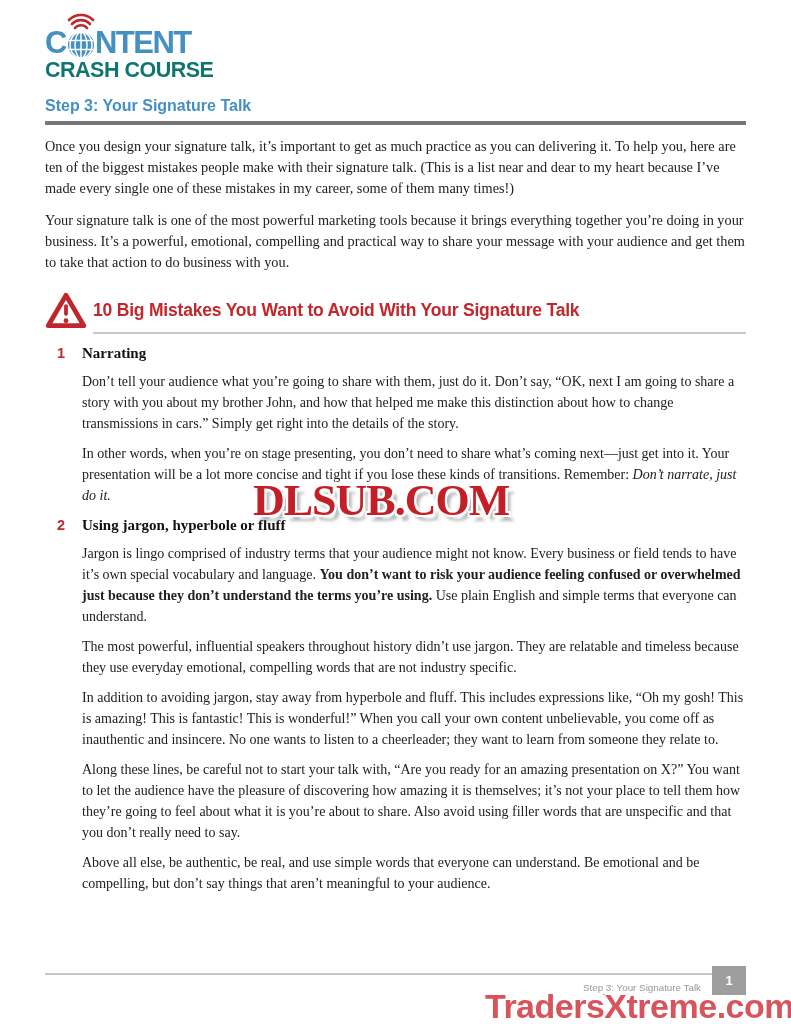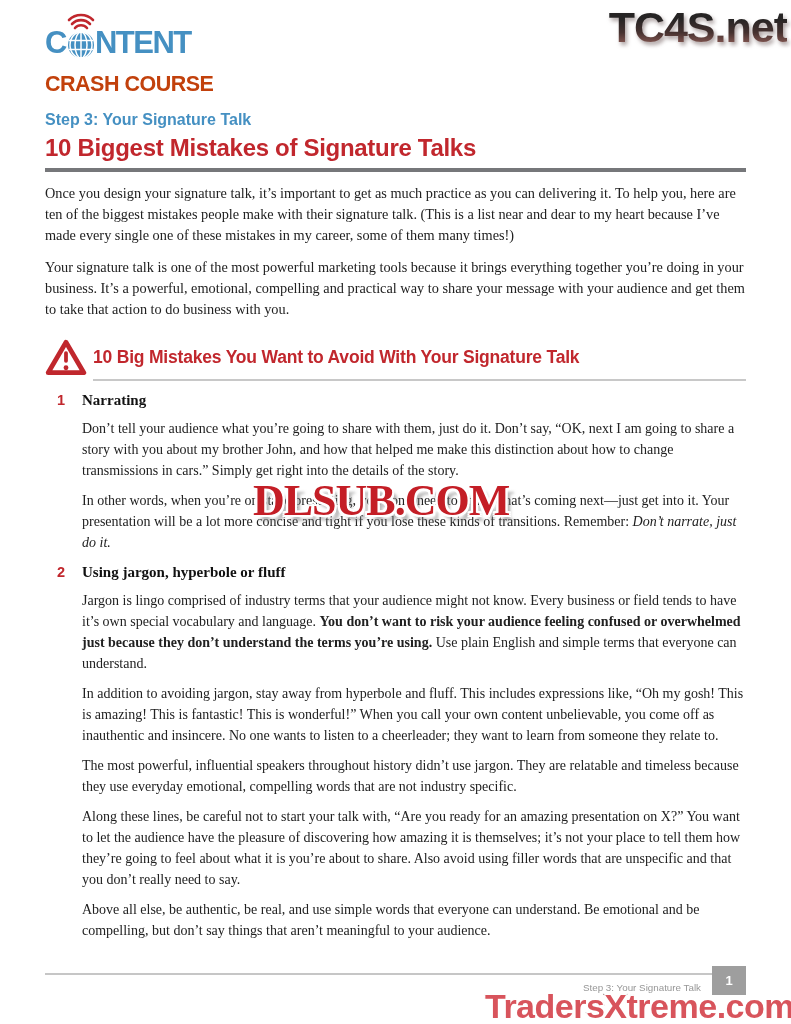"TC4S.net" div.wm-tc4s { html: <div>TC4S.net</div> -> none }
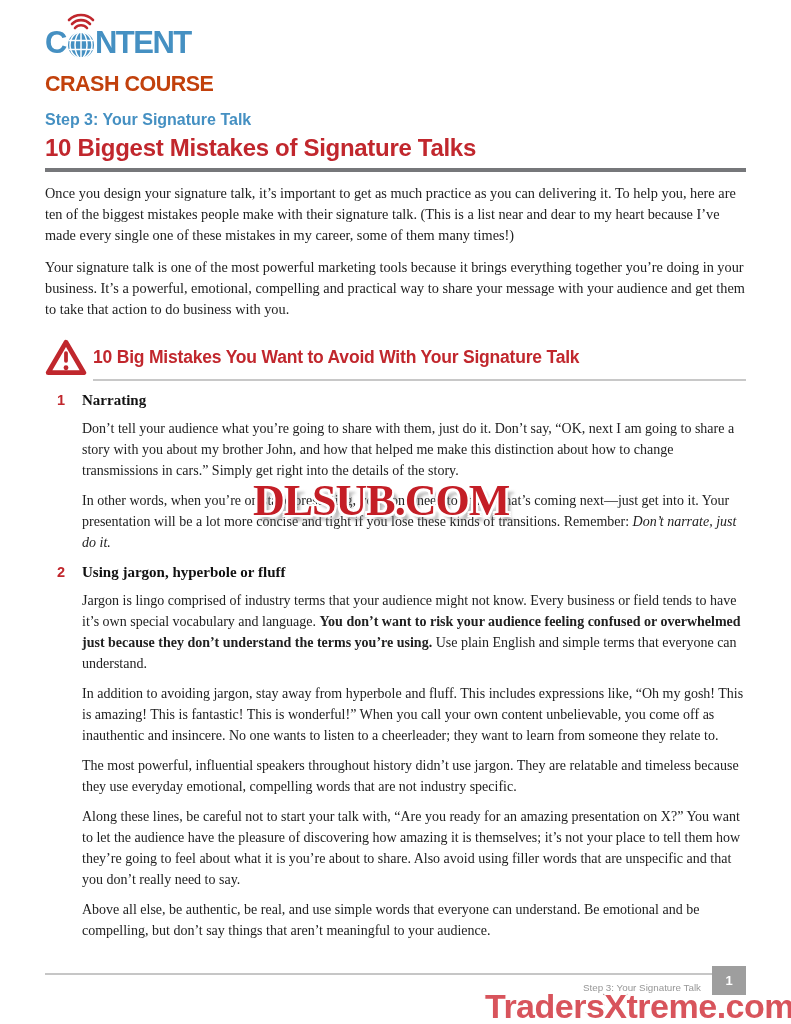"CRASH COURSE" .logo-line2 { color: #c2410c -> #0f766e; margin-top: 15px -> 1px }
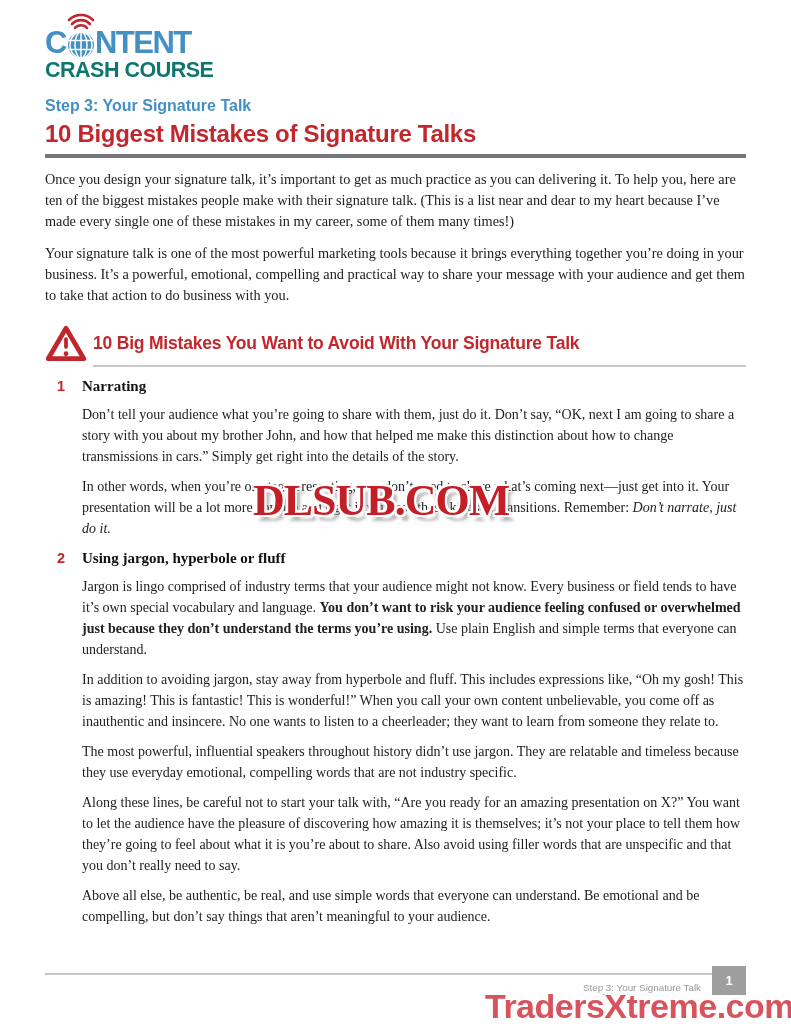"10 Biggest Mistakes of Signature" h1.page-title { html: <h1>10 Biggest Mistakes of Signature Talks</h1> -> none }
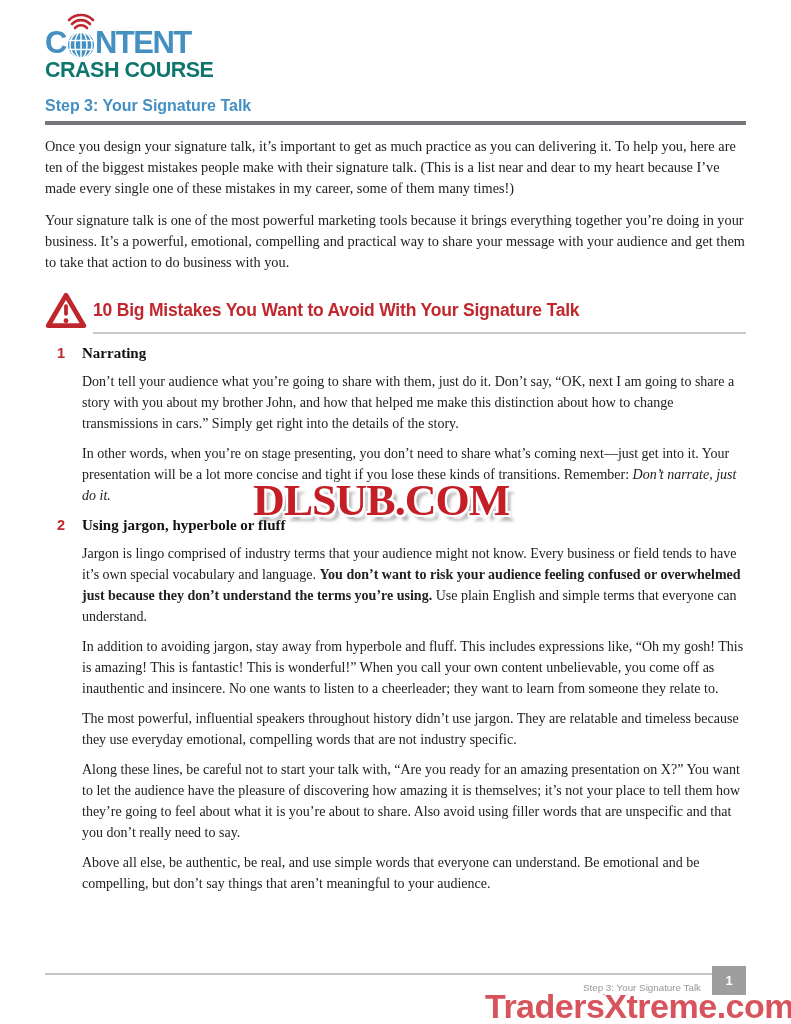"In addition to avoiding jargon," p { order: before "The most powerful, influential speakers" -> after "The most powerful, influential speakers" }
